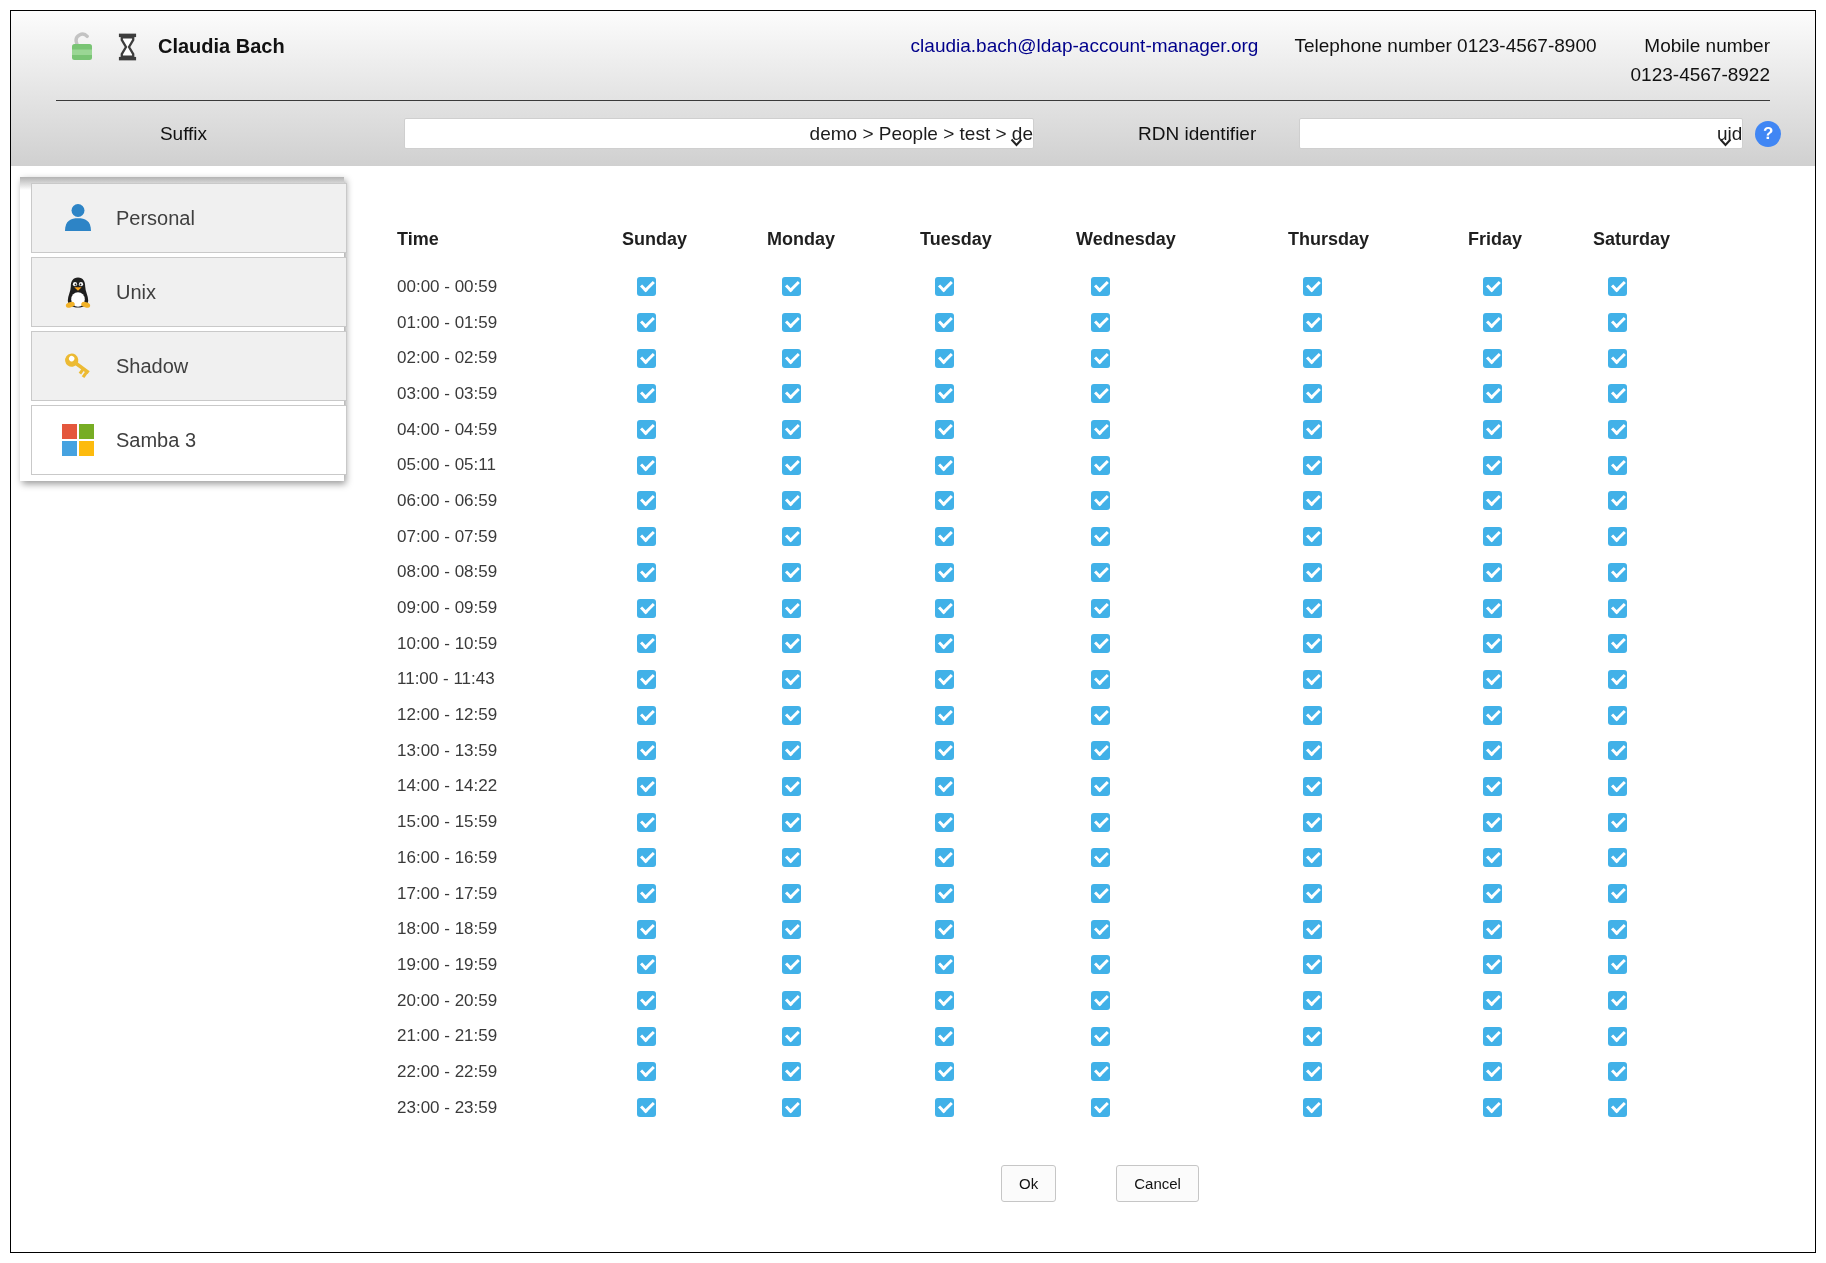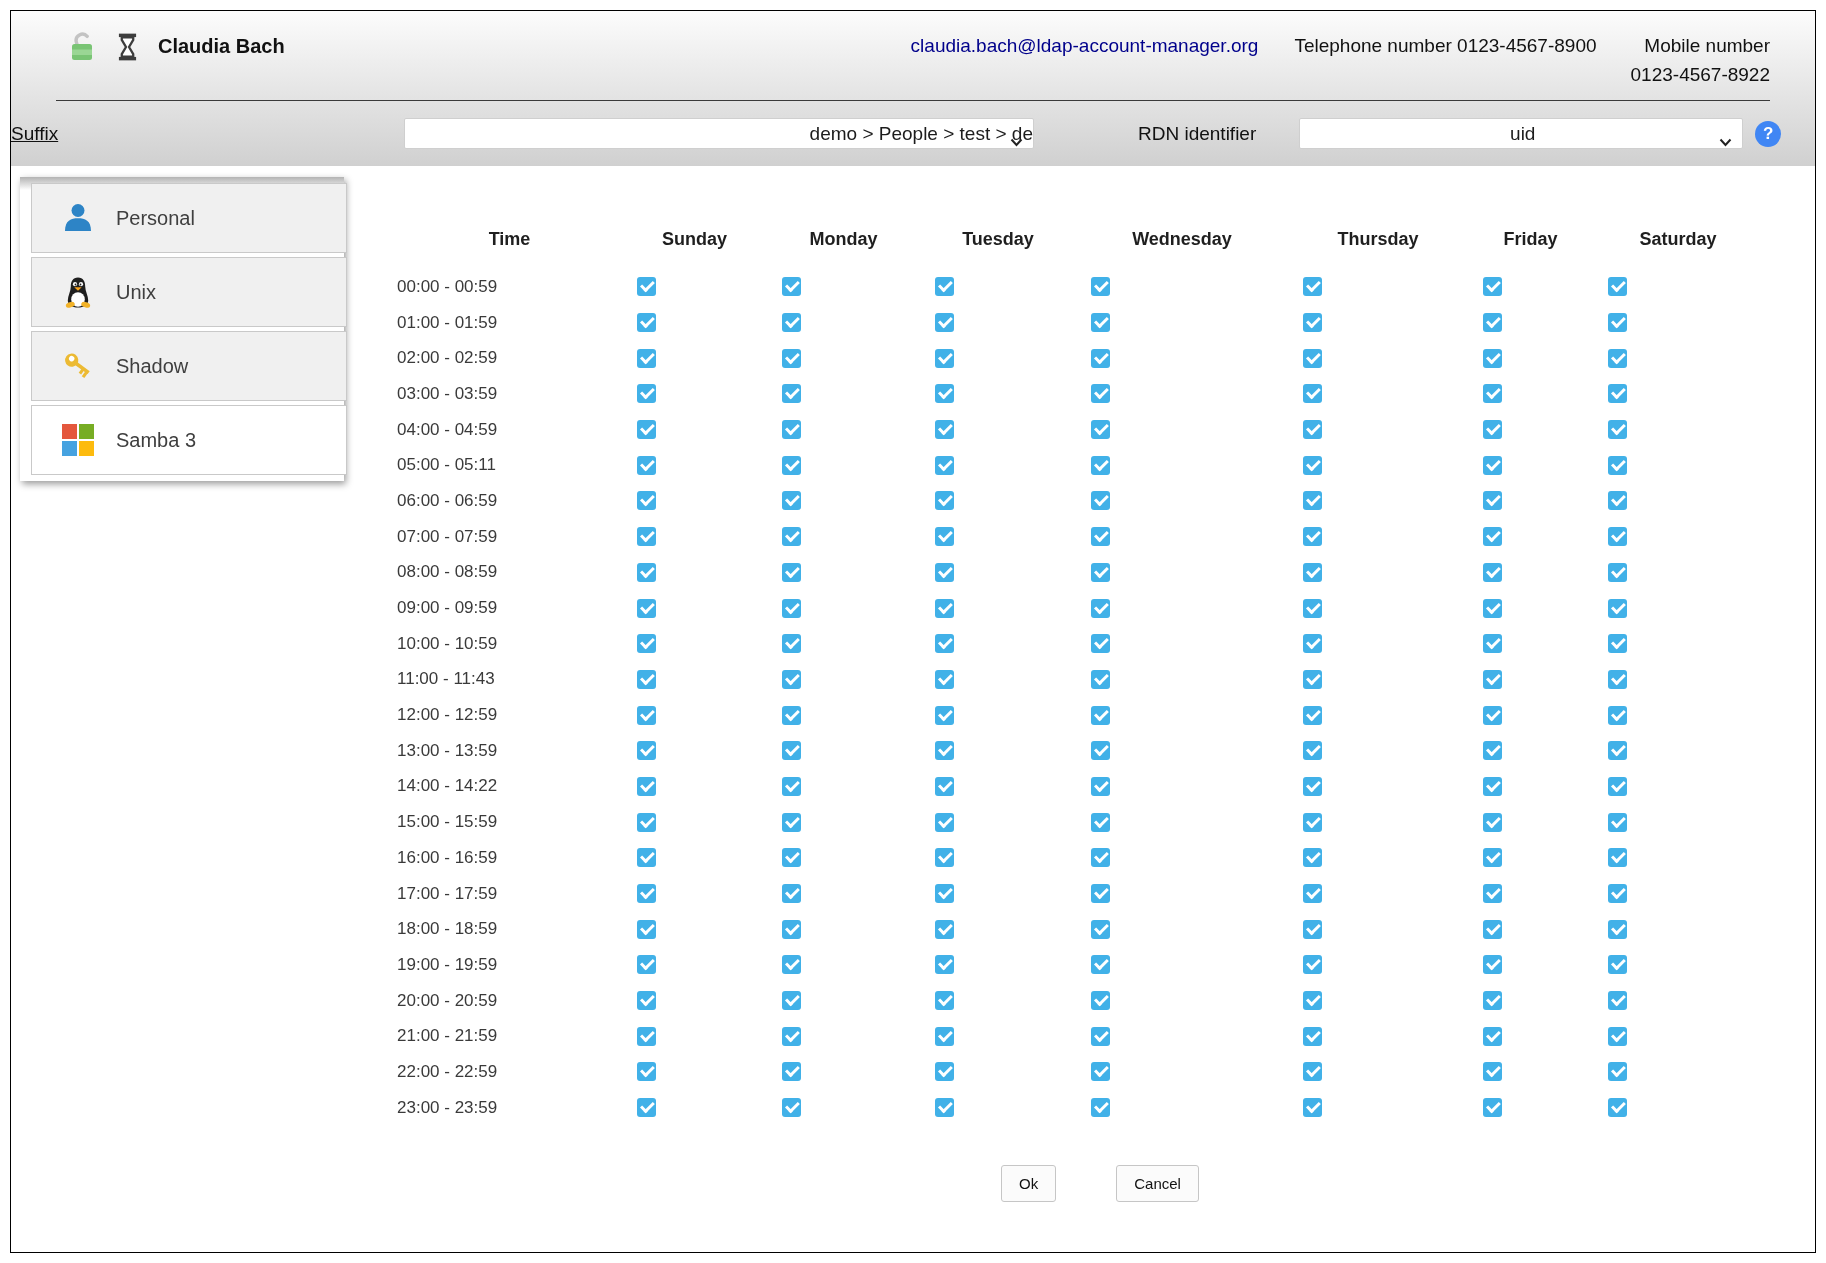"Suffix" .suffix-label { text-align: left -> center; text-decoration: underline -> none }
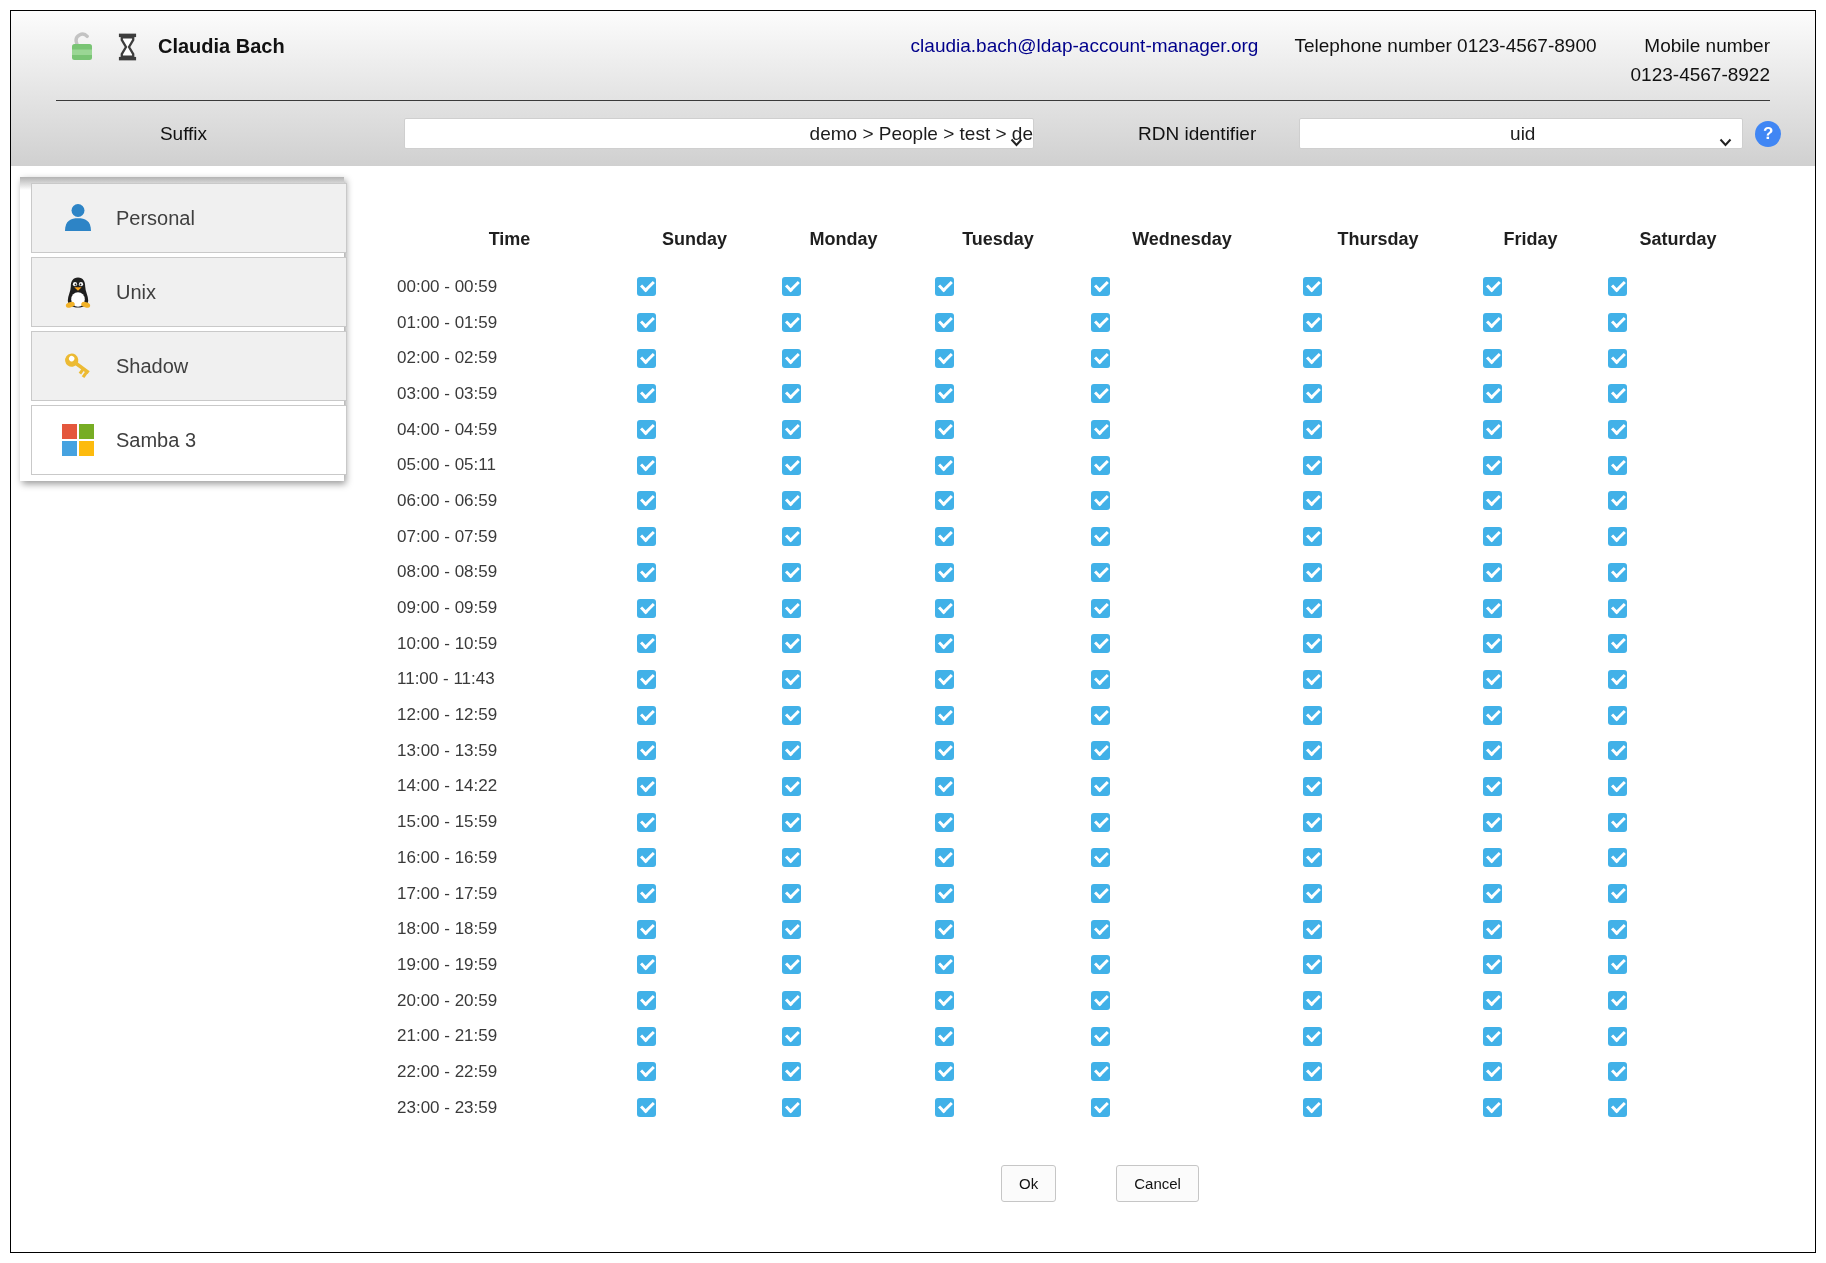"uid" .sel-text.left { text-align: center -> right }
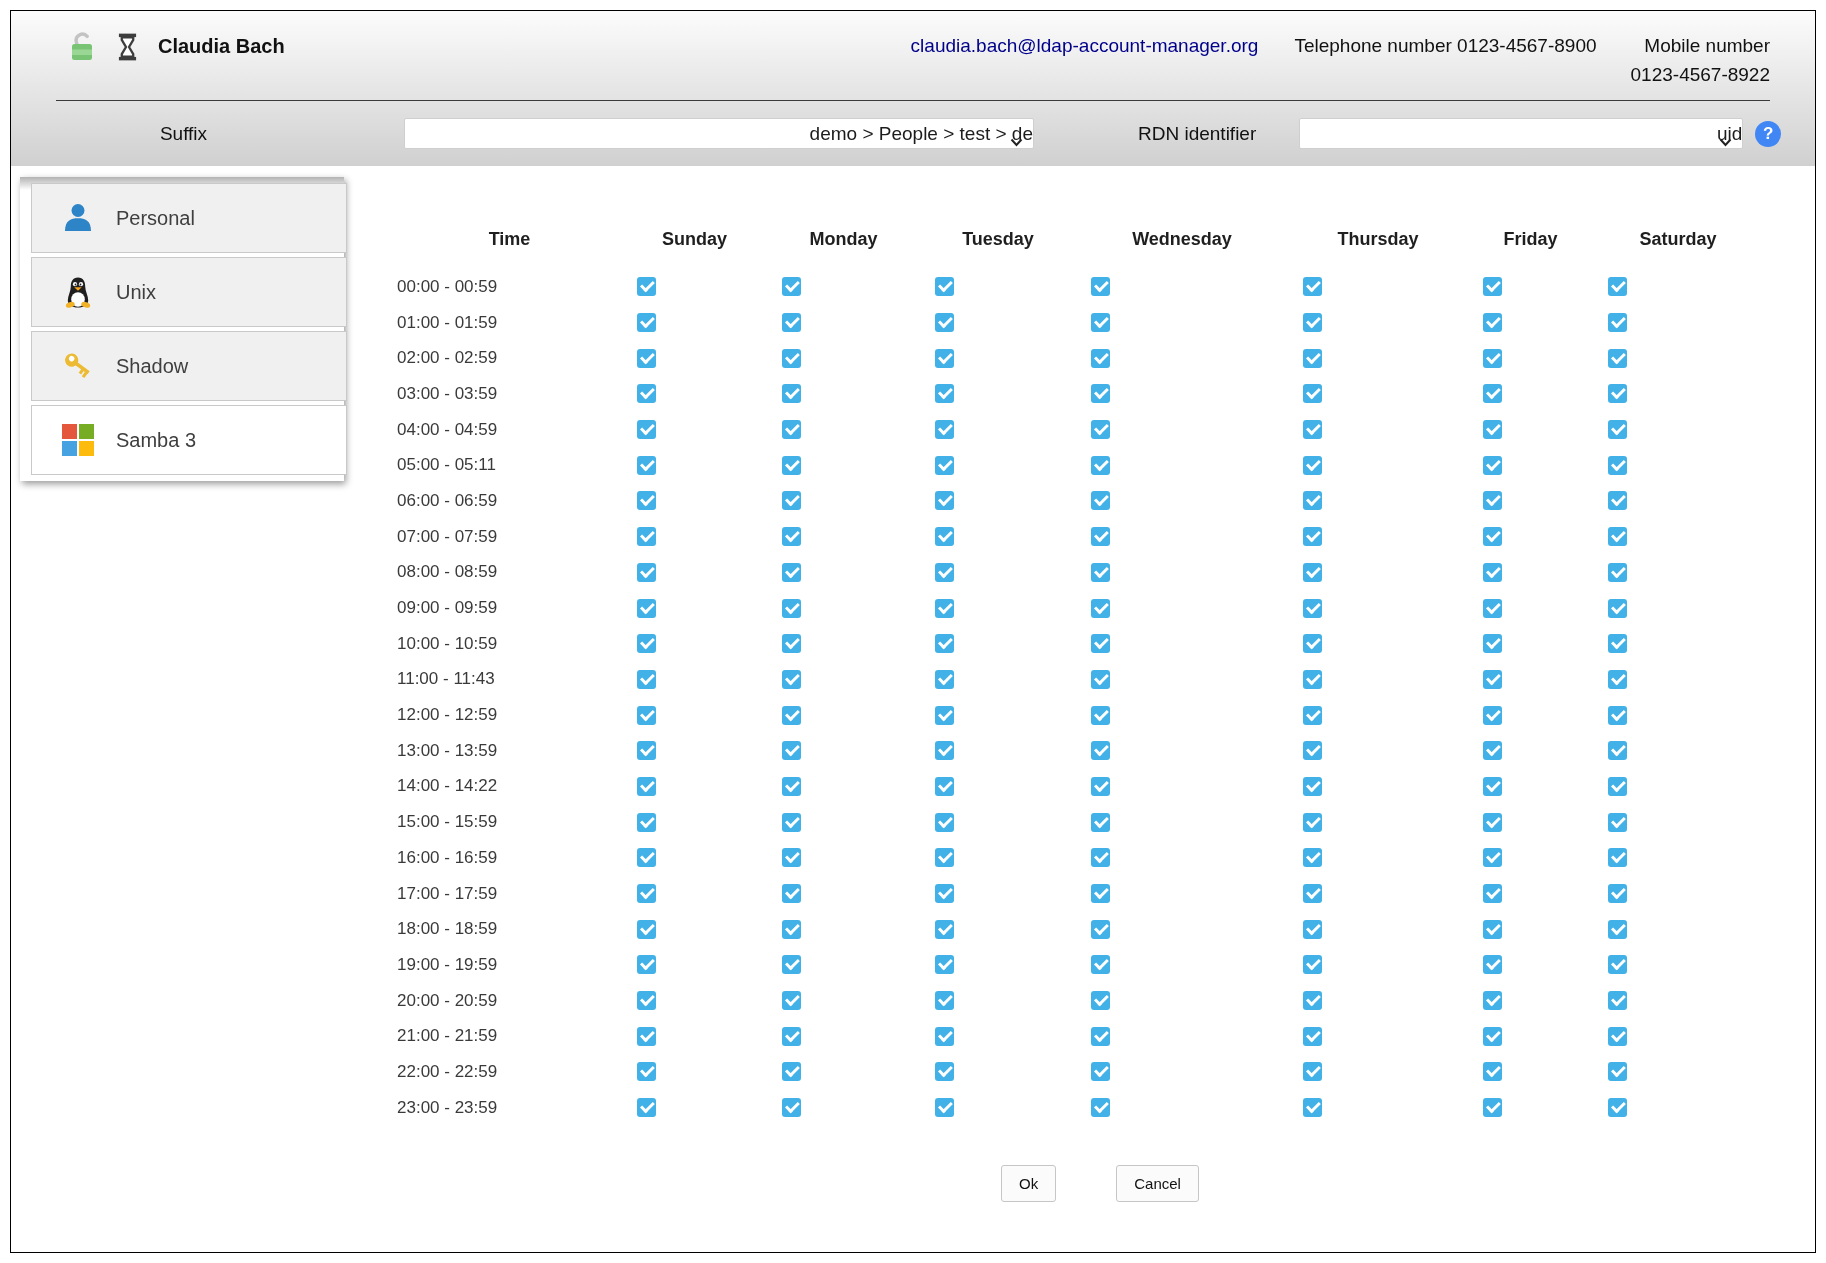"Time" .col-head { text-align: center -> none }
